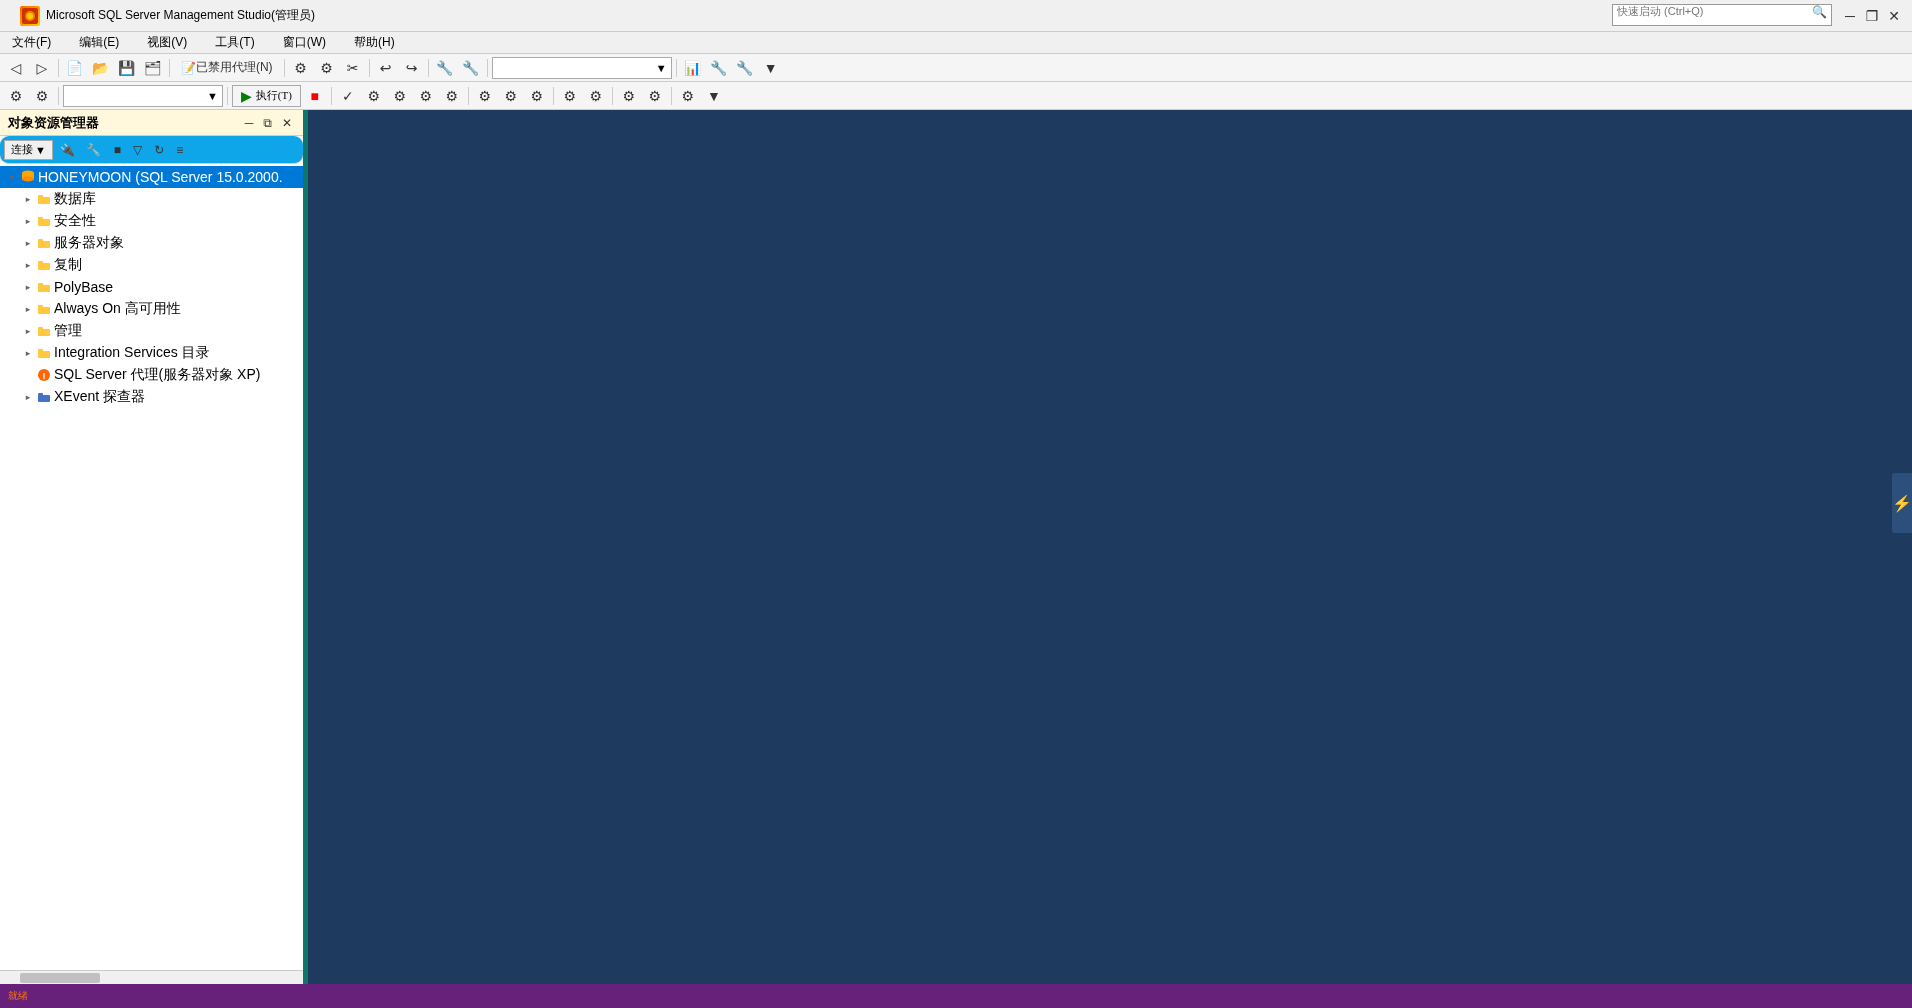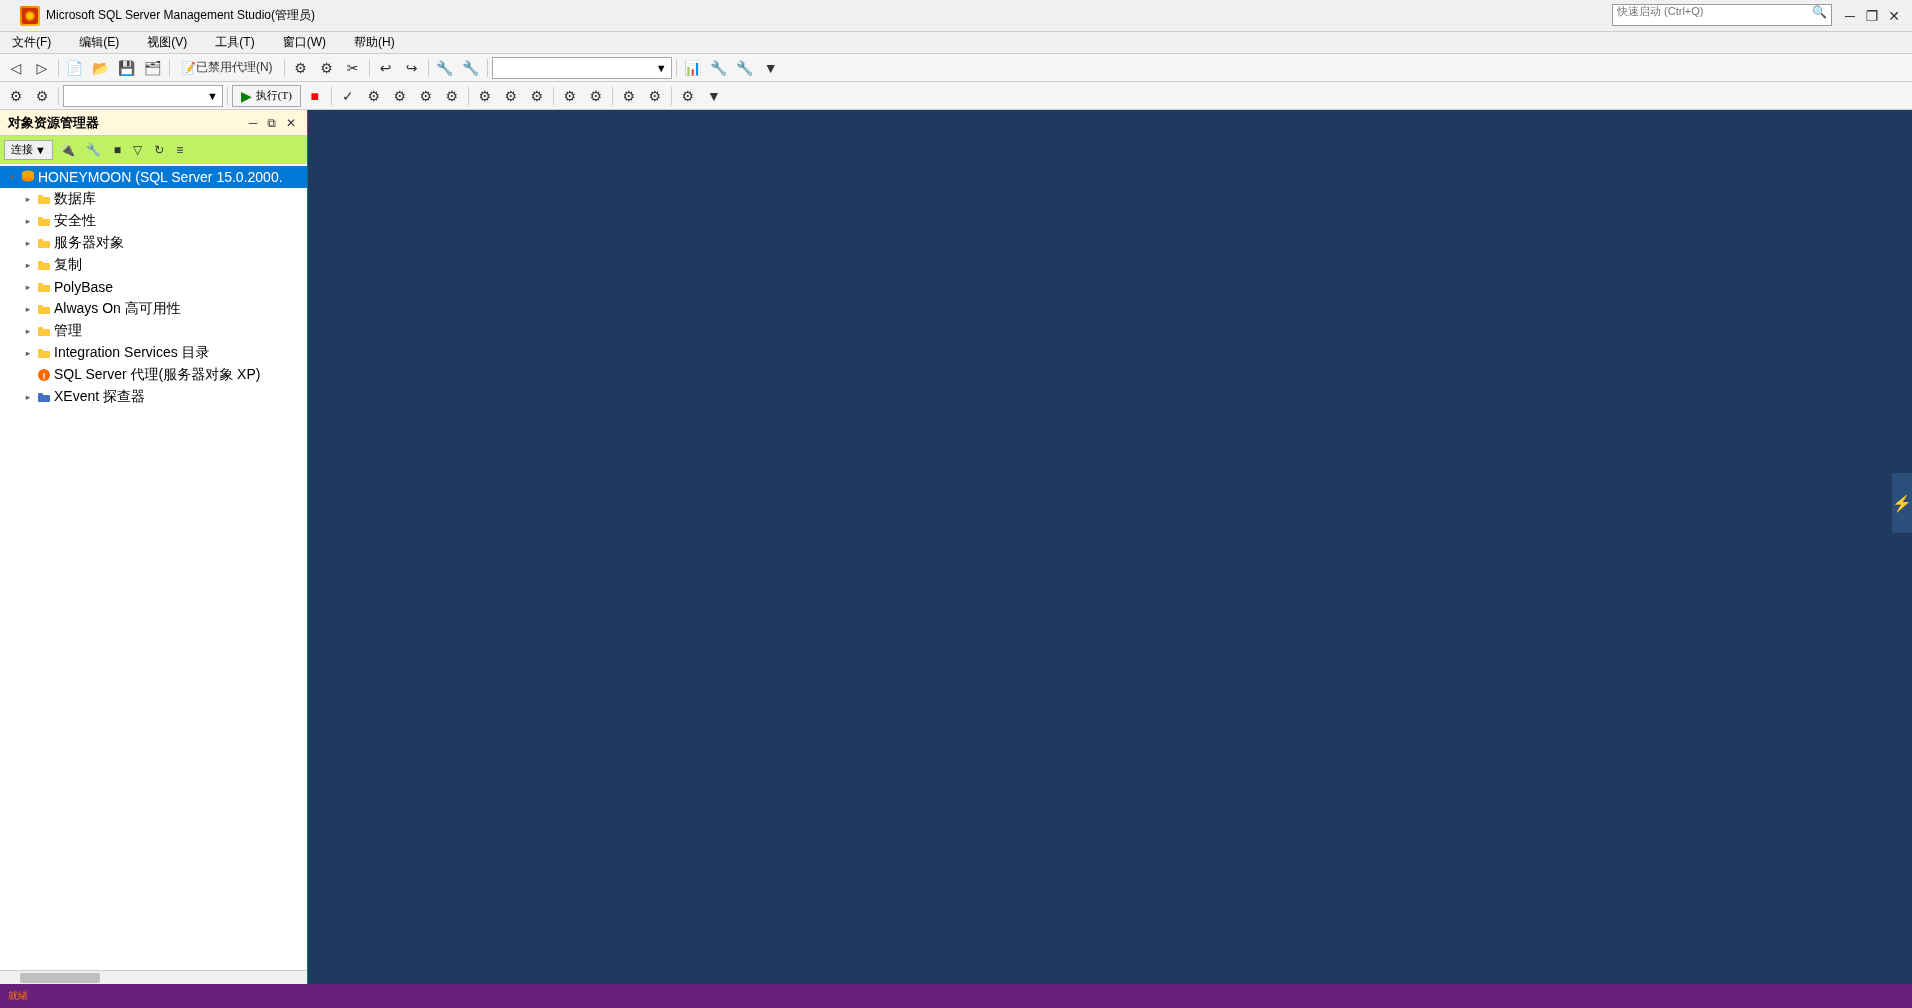"对象资源管理器" #object-explorer { border-right: 1px solid #0f766e -> 5px solid #0f766e }
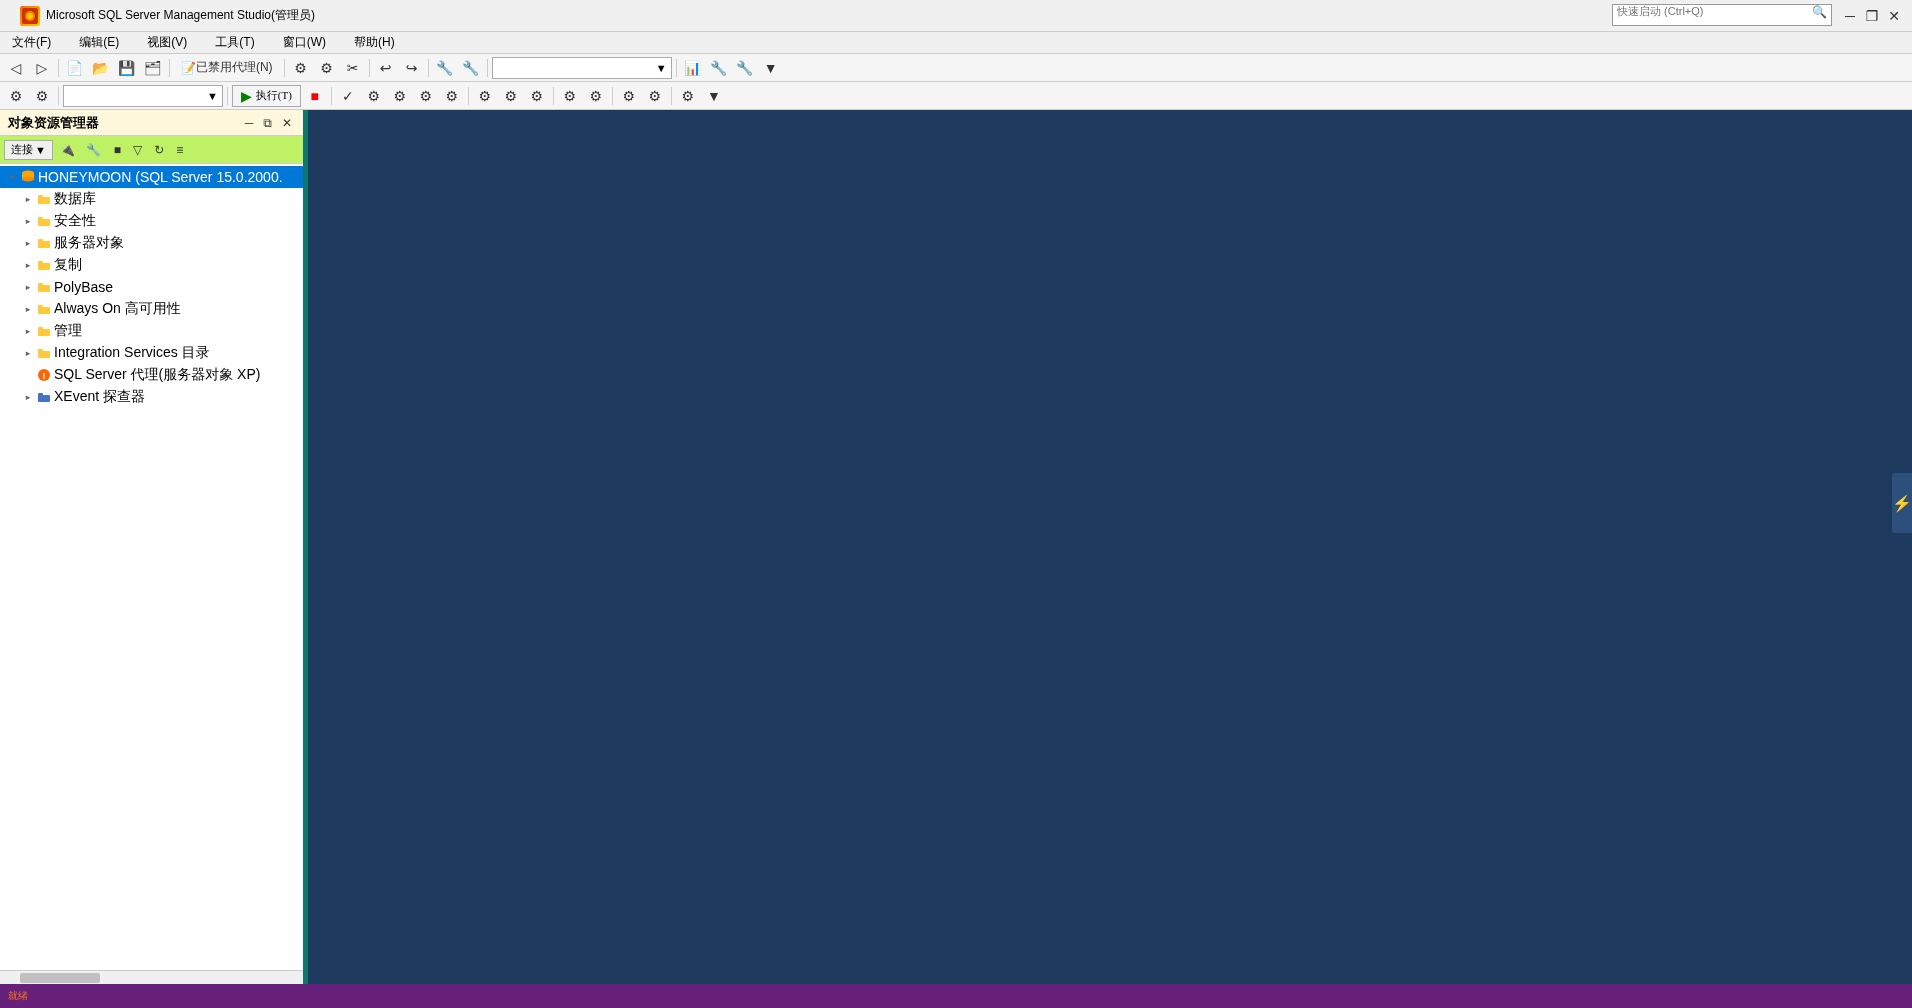"连接" #oe-toolbar { background: #bef264 -> #0ea5e9; border-radius: none -> 9px }
